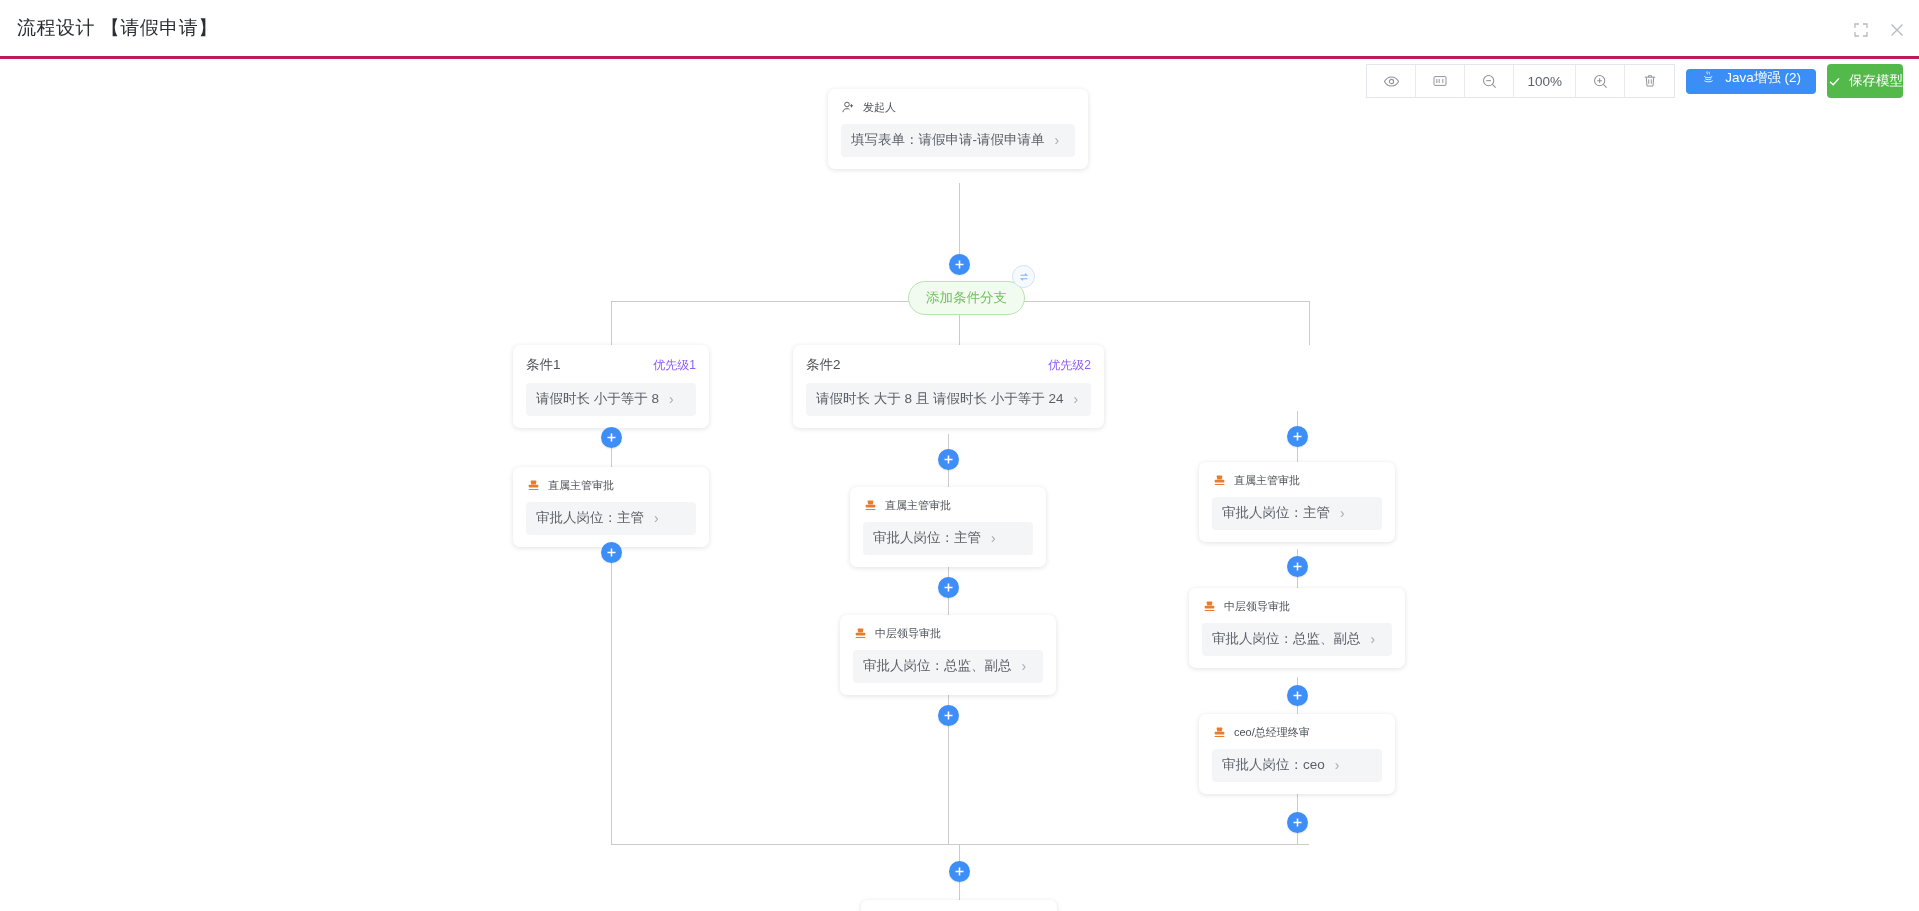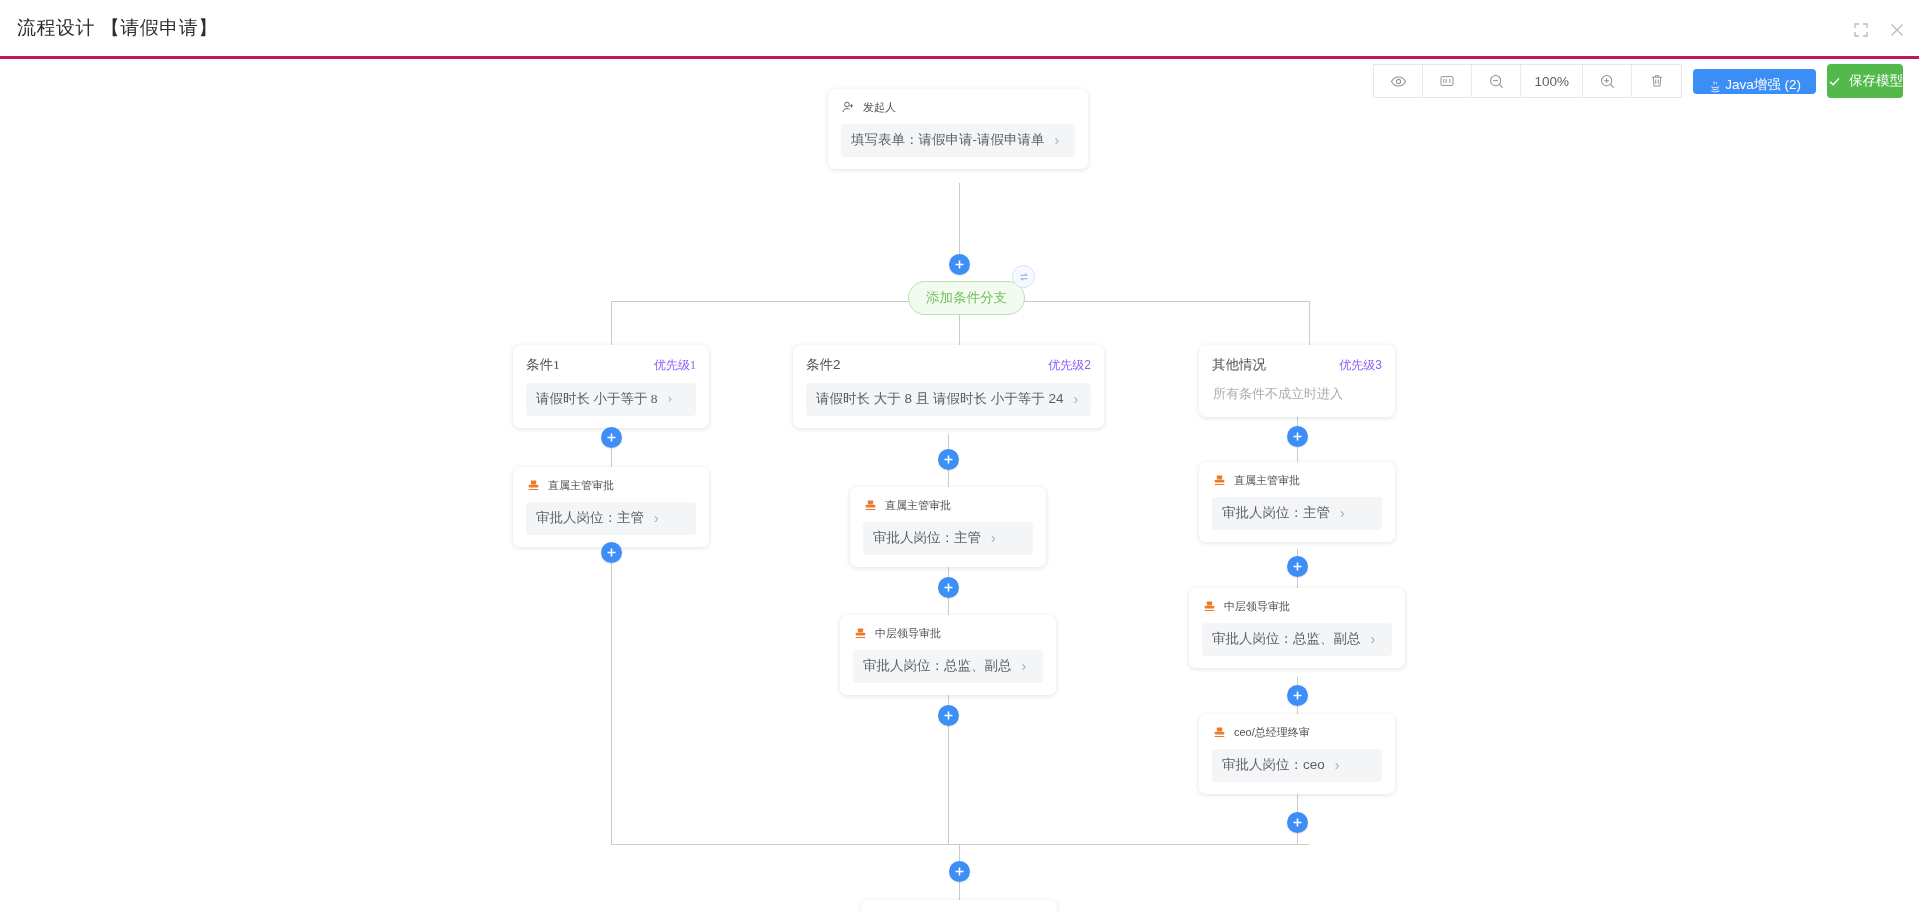"Java增强 (2)" .btn-primary { align-items: flex-end -> flex-start; gap: 2px -> 9px }
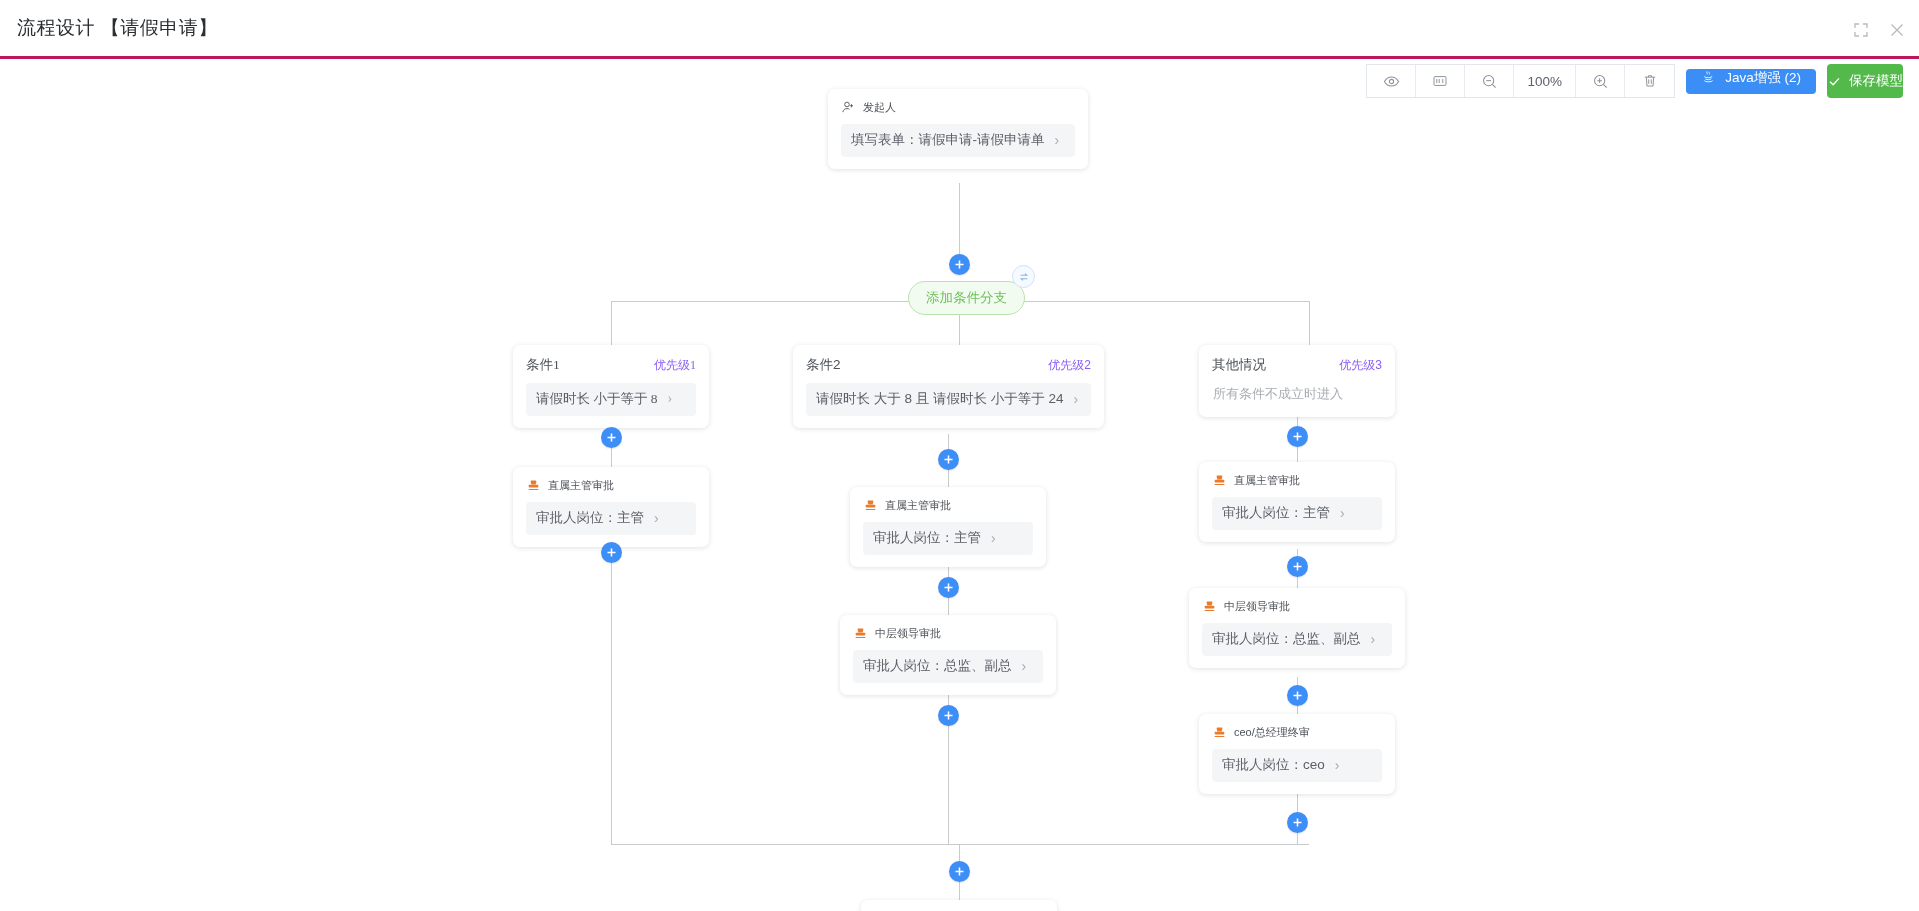"条件1" div.node { font-family: Liberation Serif, serif -> none }
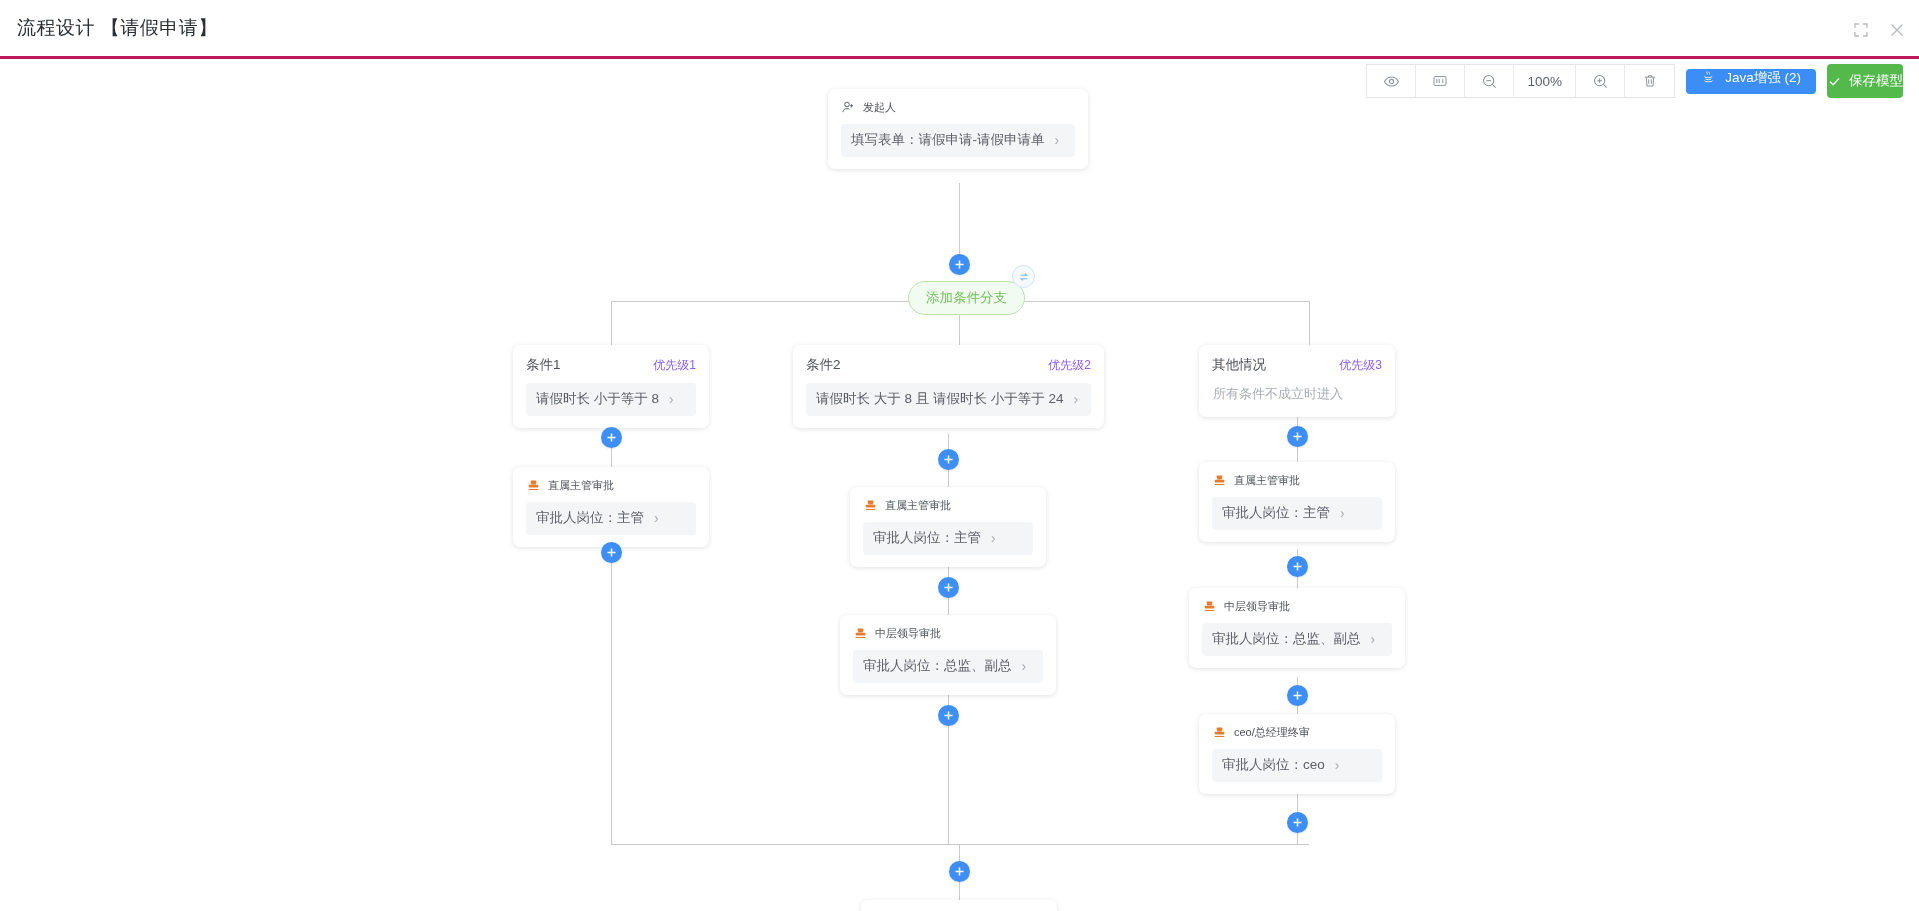"其他情况" div.node { html: <div> <div> <span>其他情况</span> <span>优先级3</span> </div> <div>所有条件不成立时进入</div> </div> -> none }
